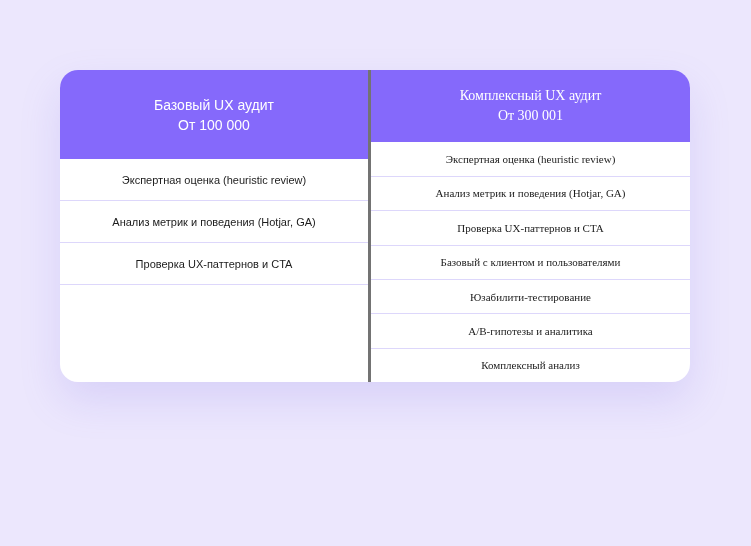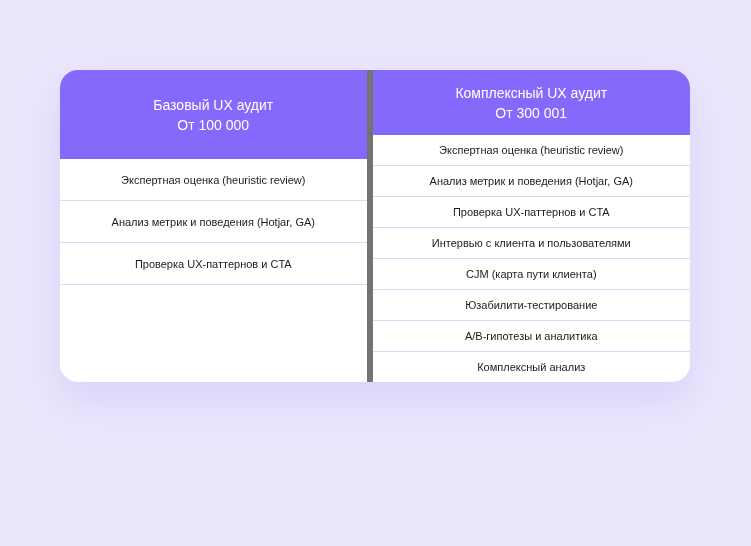"Комплексный UX аудит" .col + .col { border-left: 6px solid #737373 -> 3px solid #737373; font-family: none -> Liberation Serif, serif }
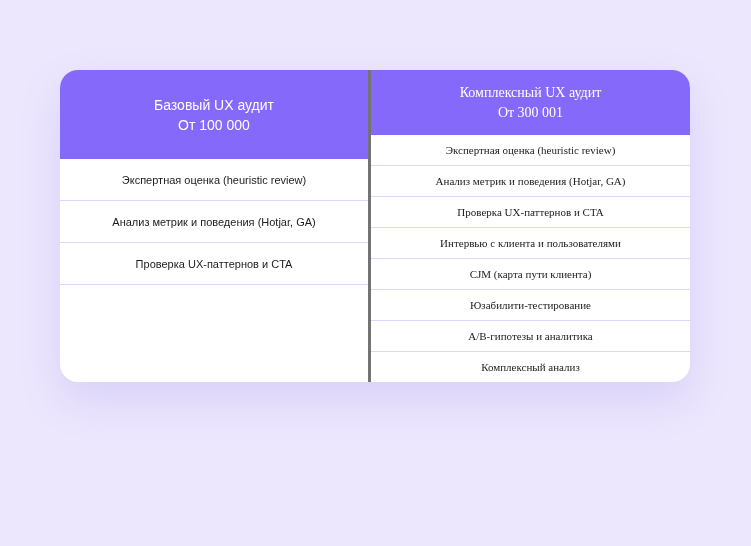"Интервью с клиента и пользователями" div.row { text: Интервью с клиента -> Базовый с клиентом }
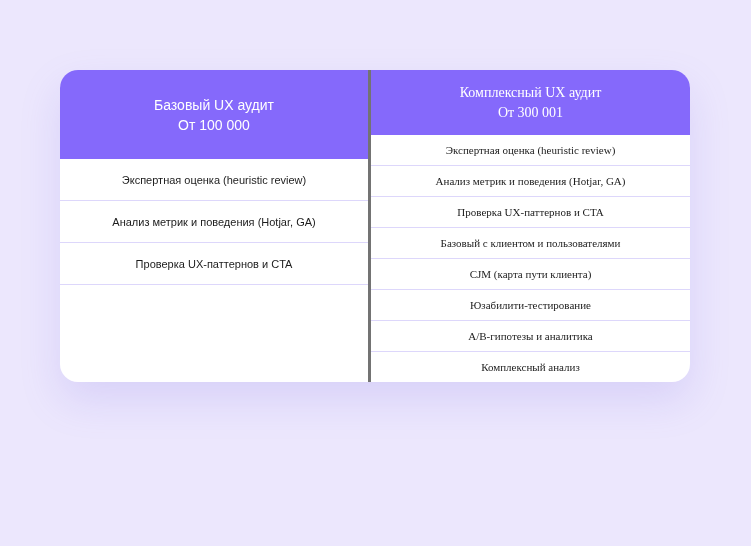"CJM (карта пути клиента)" div.row { html: <div>CJM (карта пути клиента)</div> -> none }
